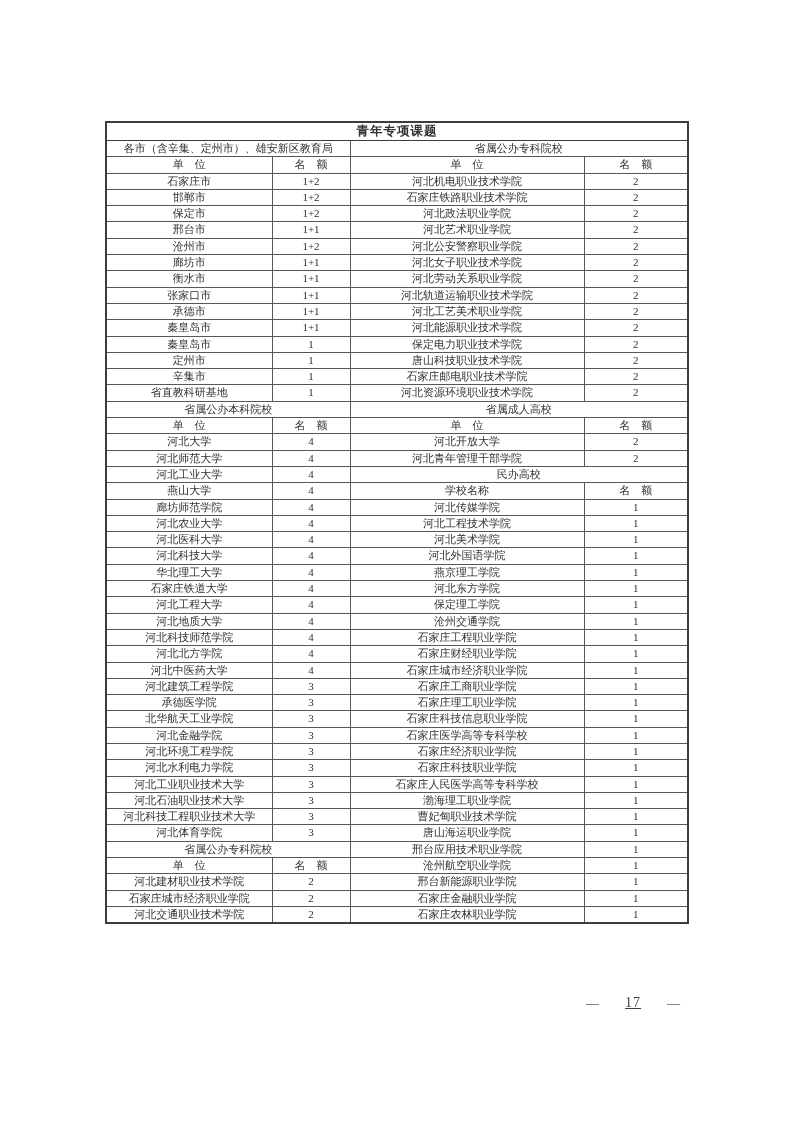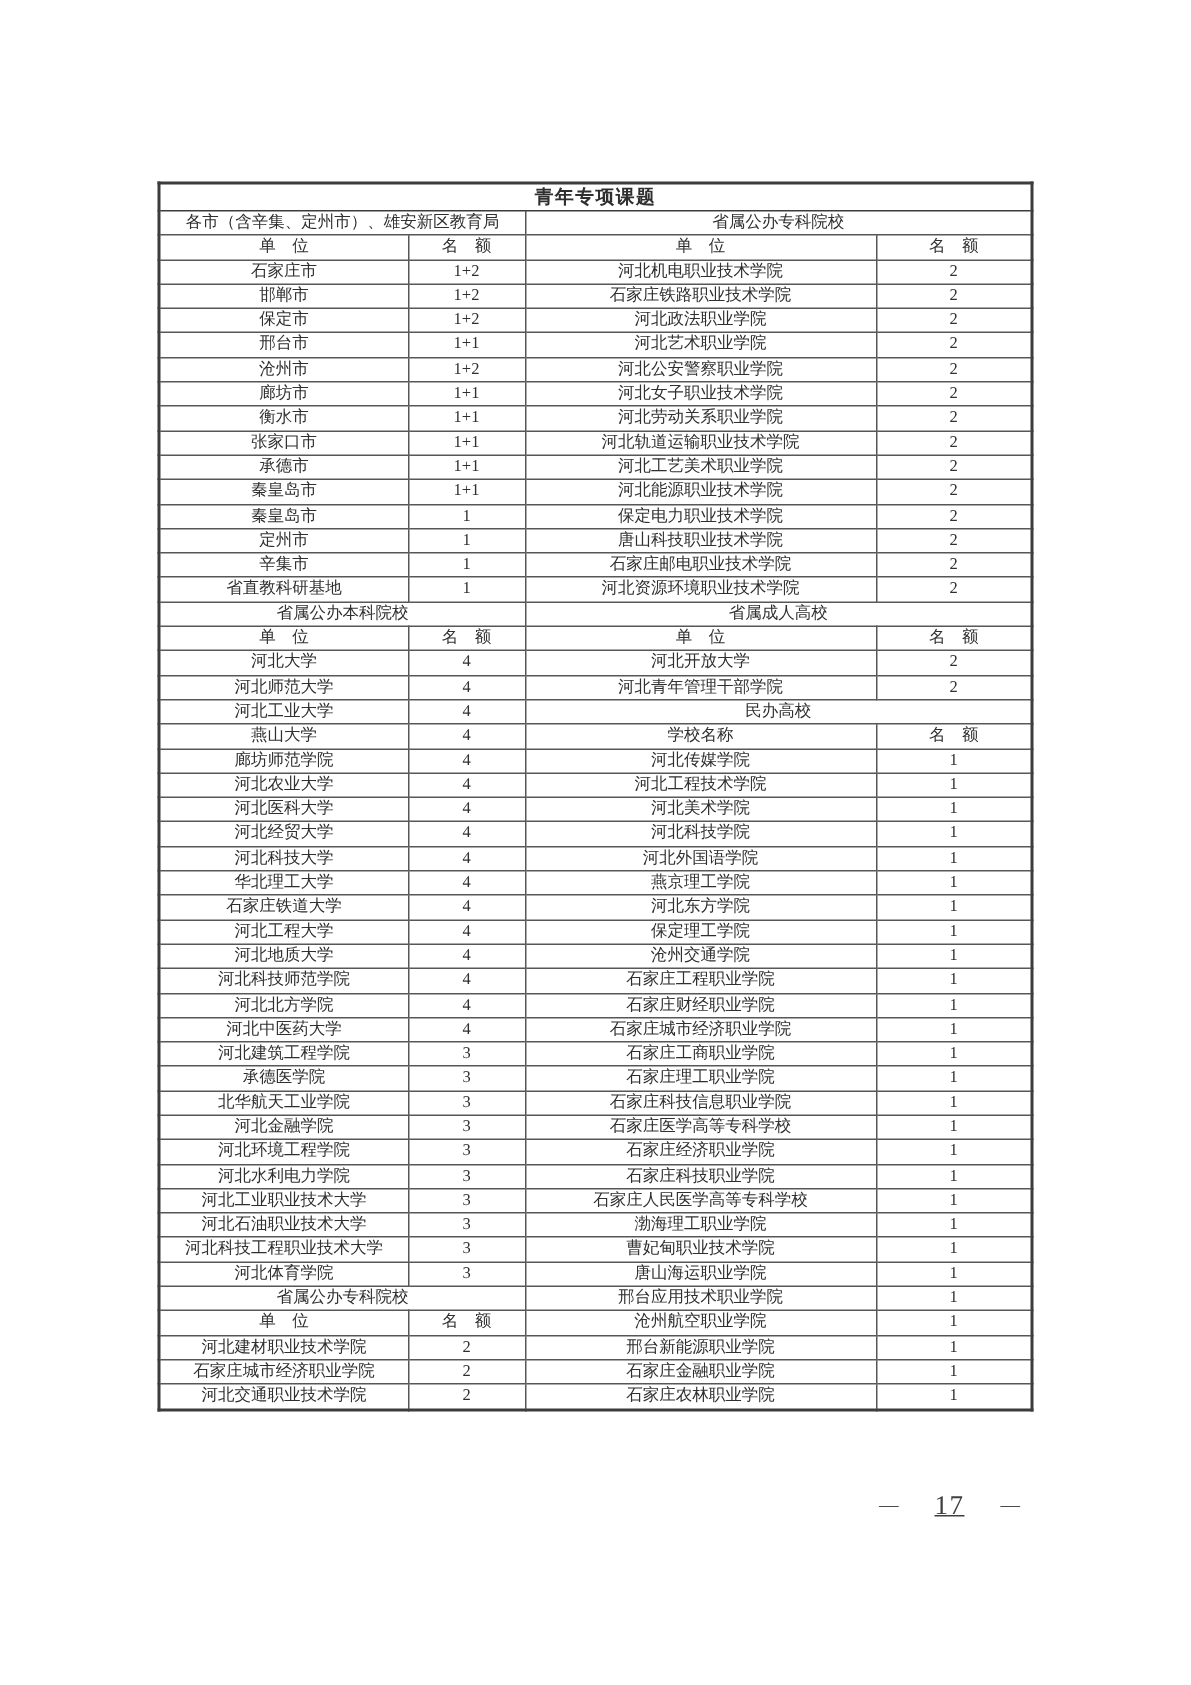"河北经贸大学" tr { html: <tr> <td>河北经贸大学</td> <td>4</td> <td>河北科技学院</td> <td>1</td> </tr> -> none }
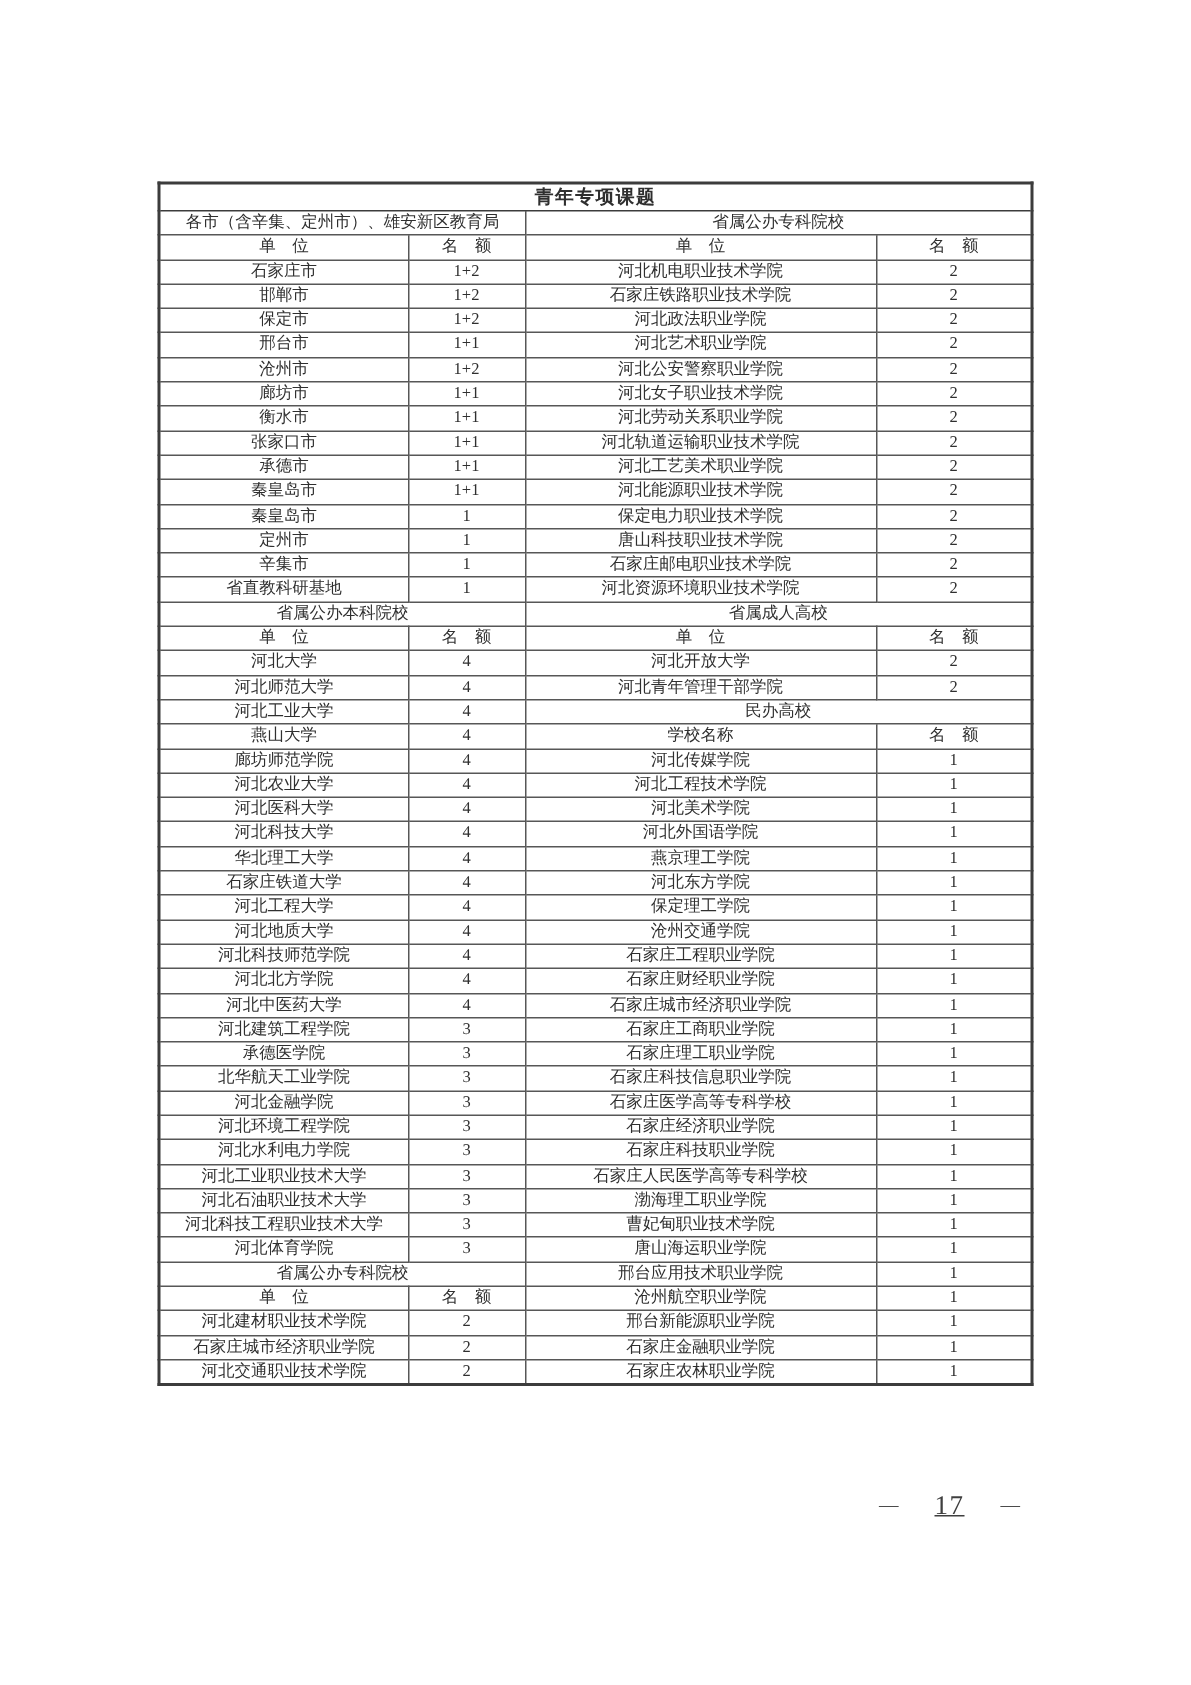"17" .page-footer .pagenum { font-size: 18px -> 14px }
